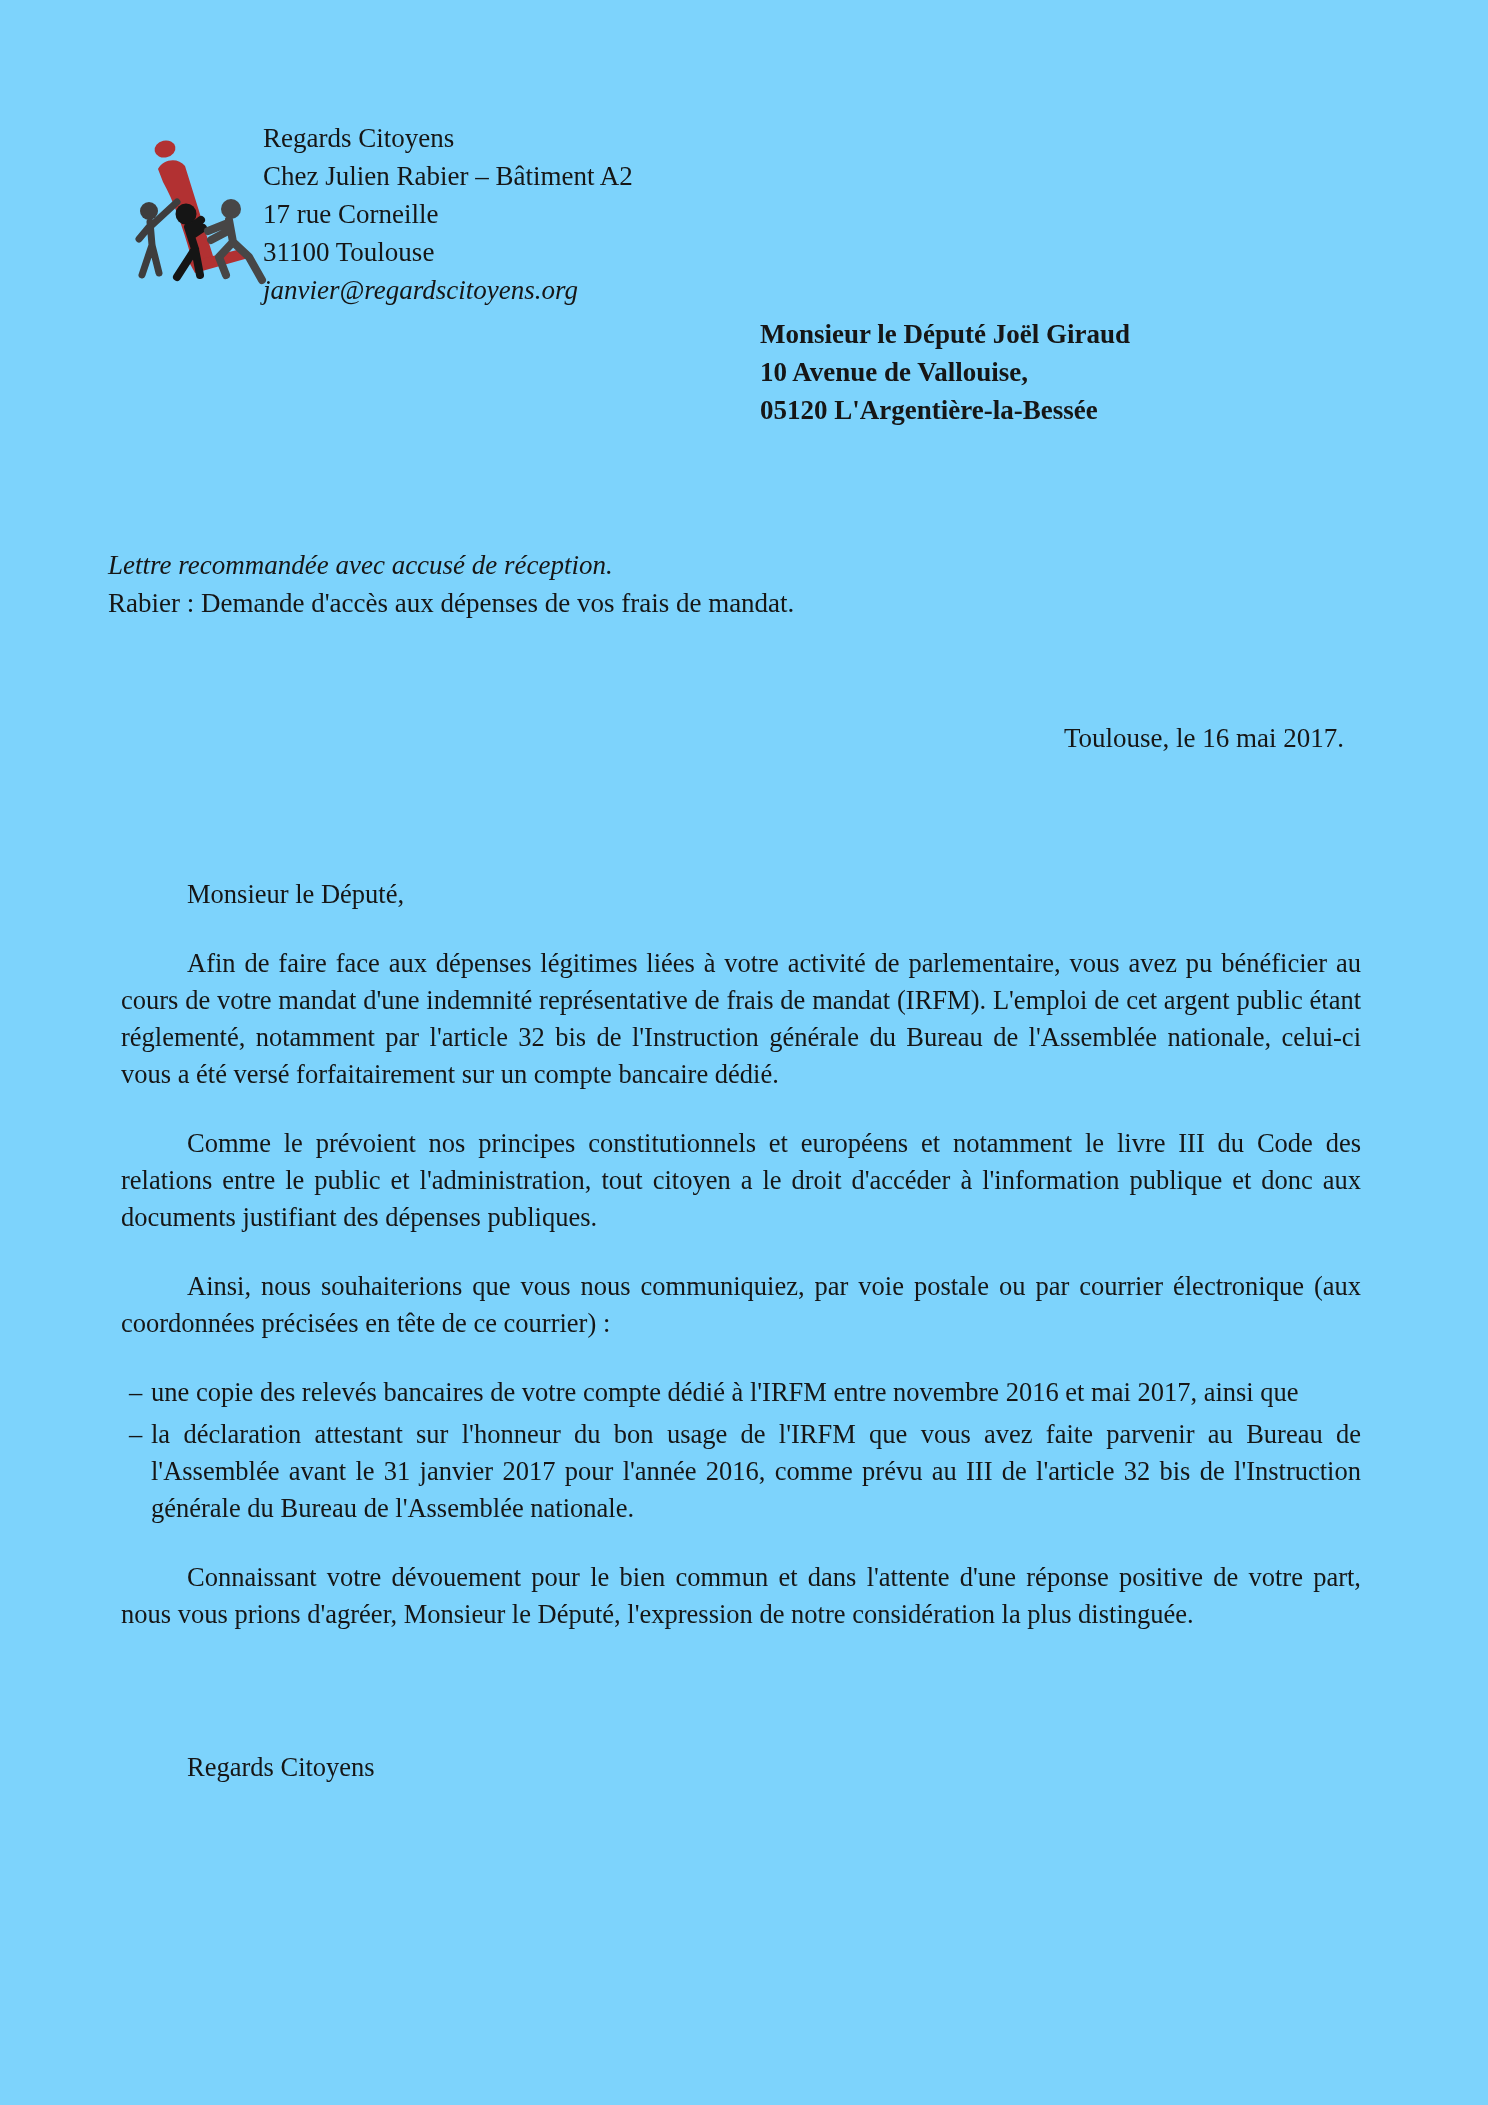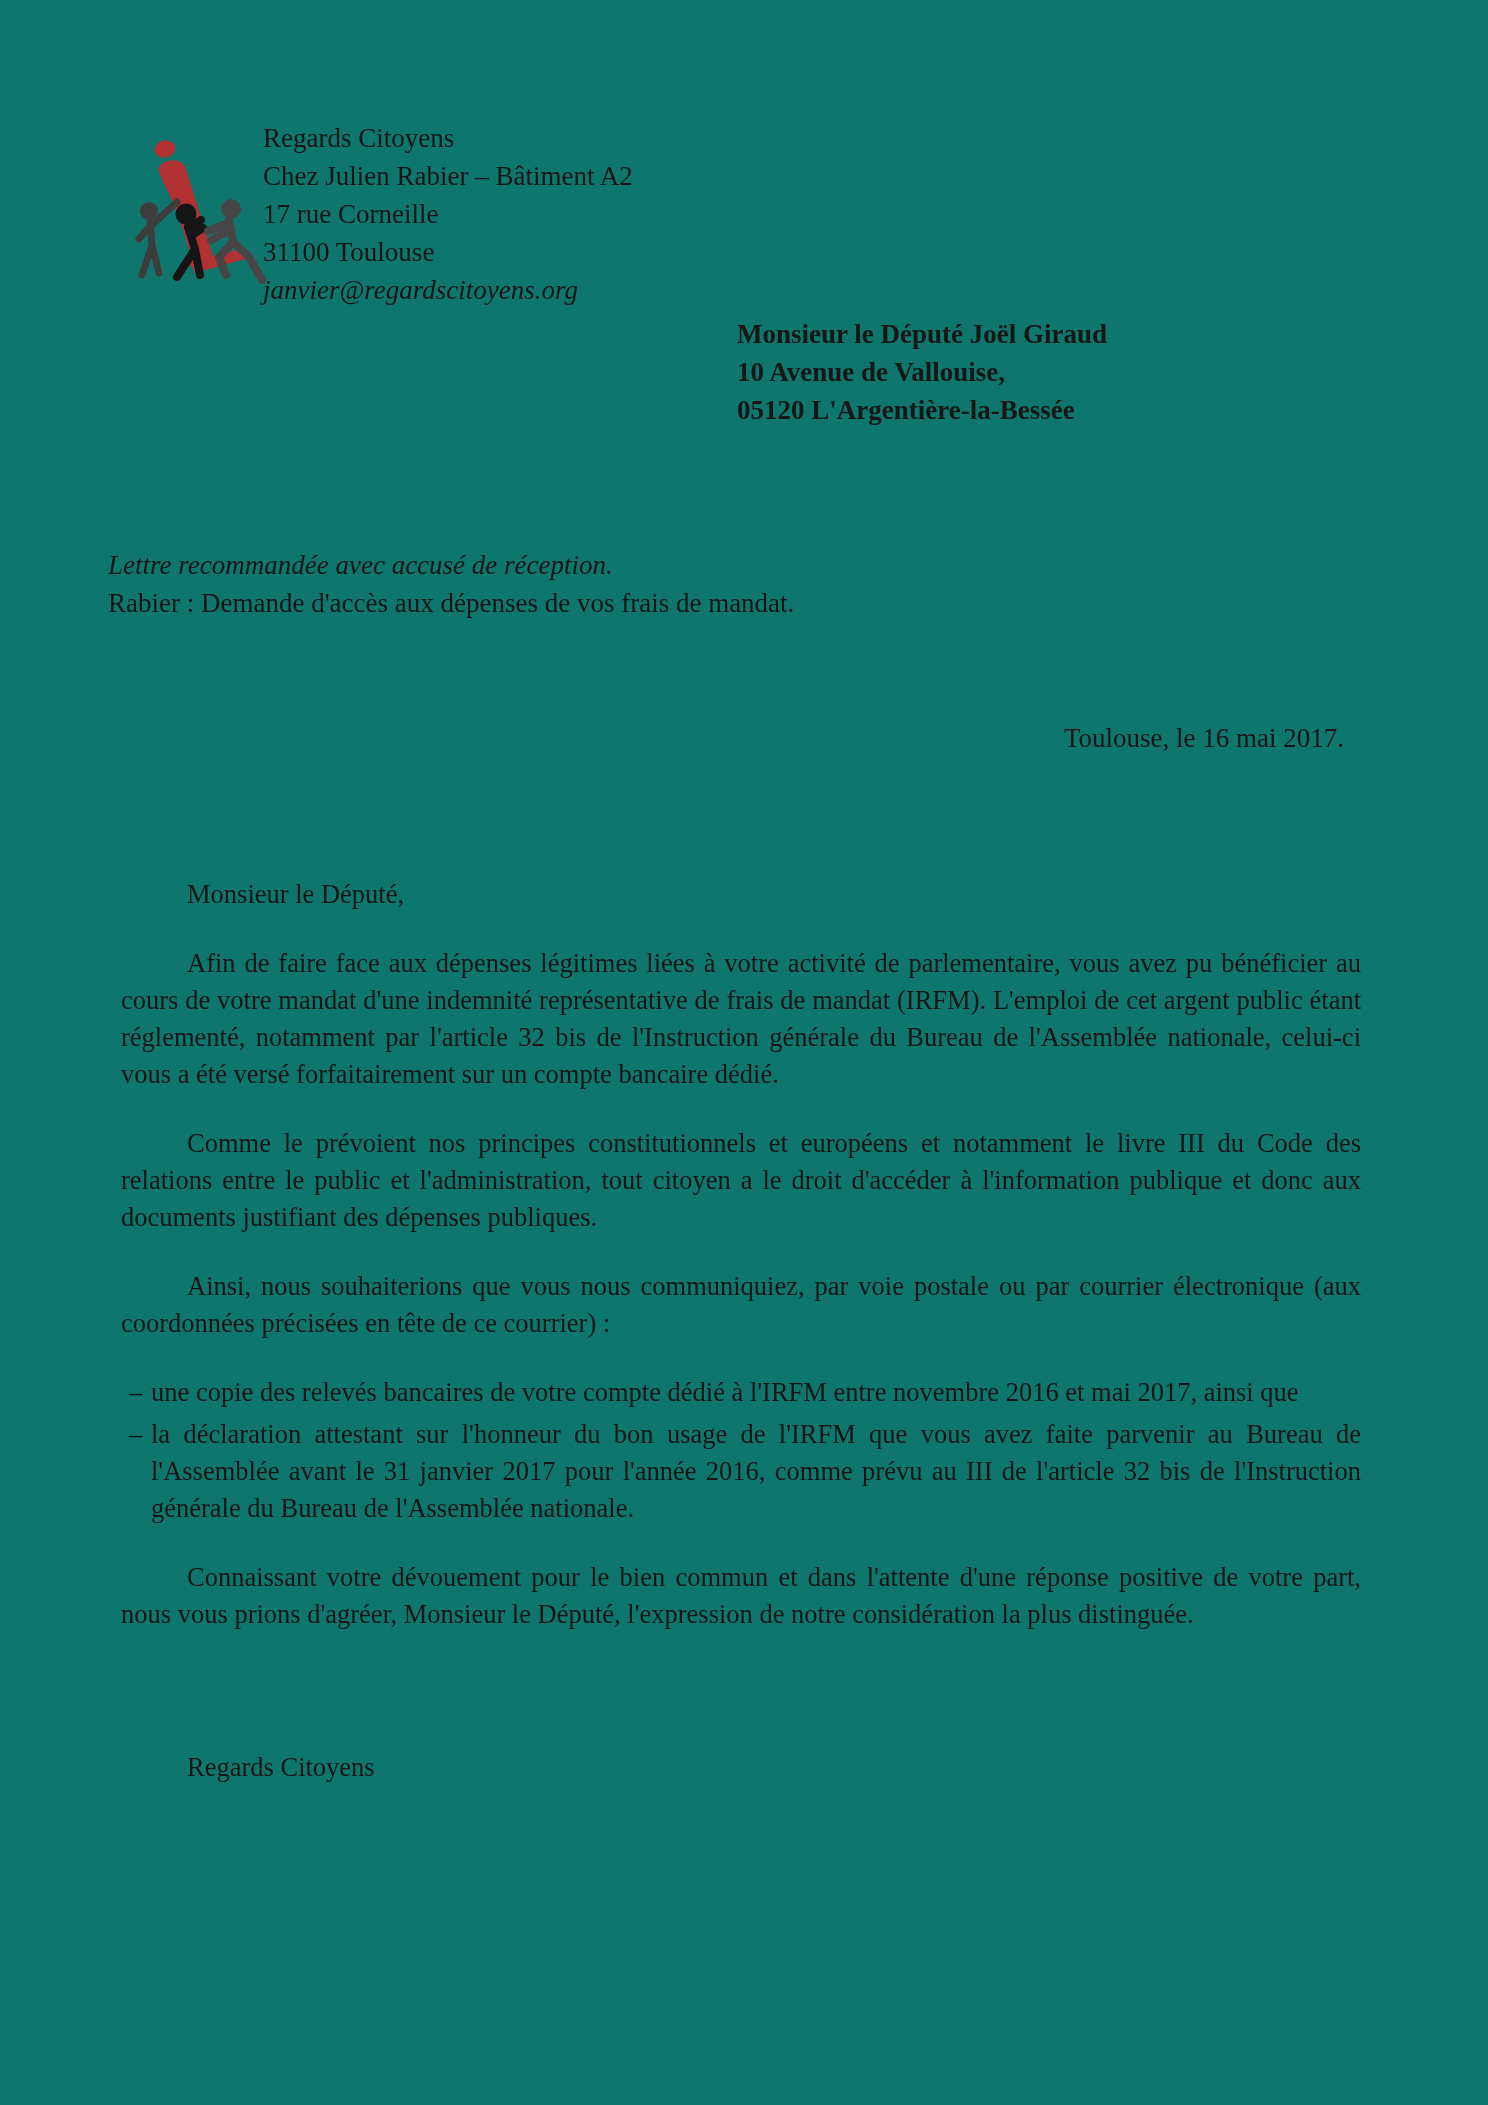"Regards Citoyens" .page { background: #0f766e -> #7dd3fc }
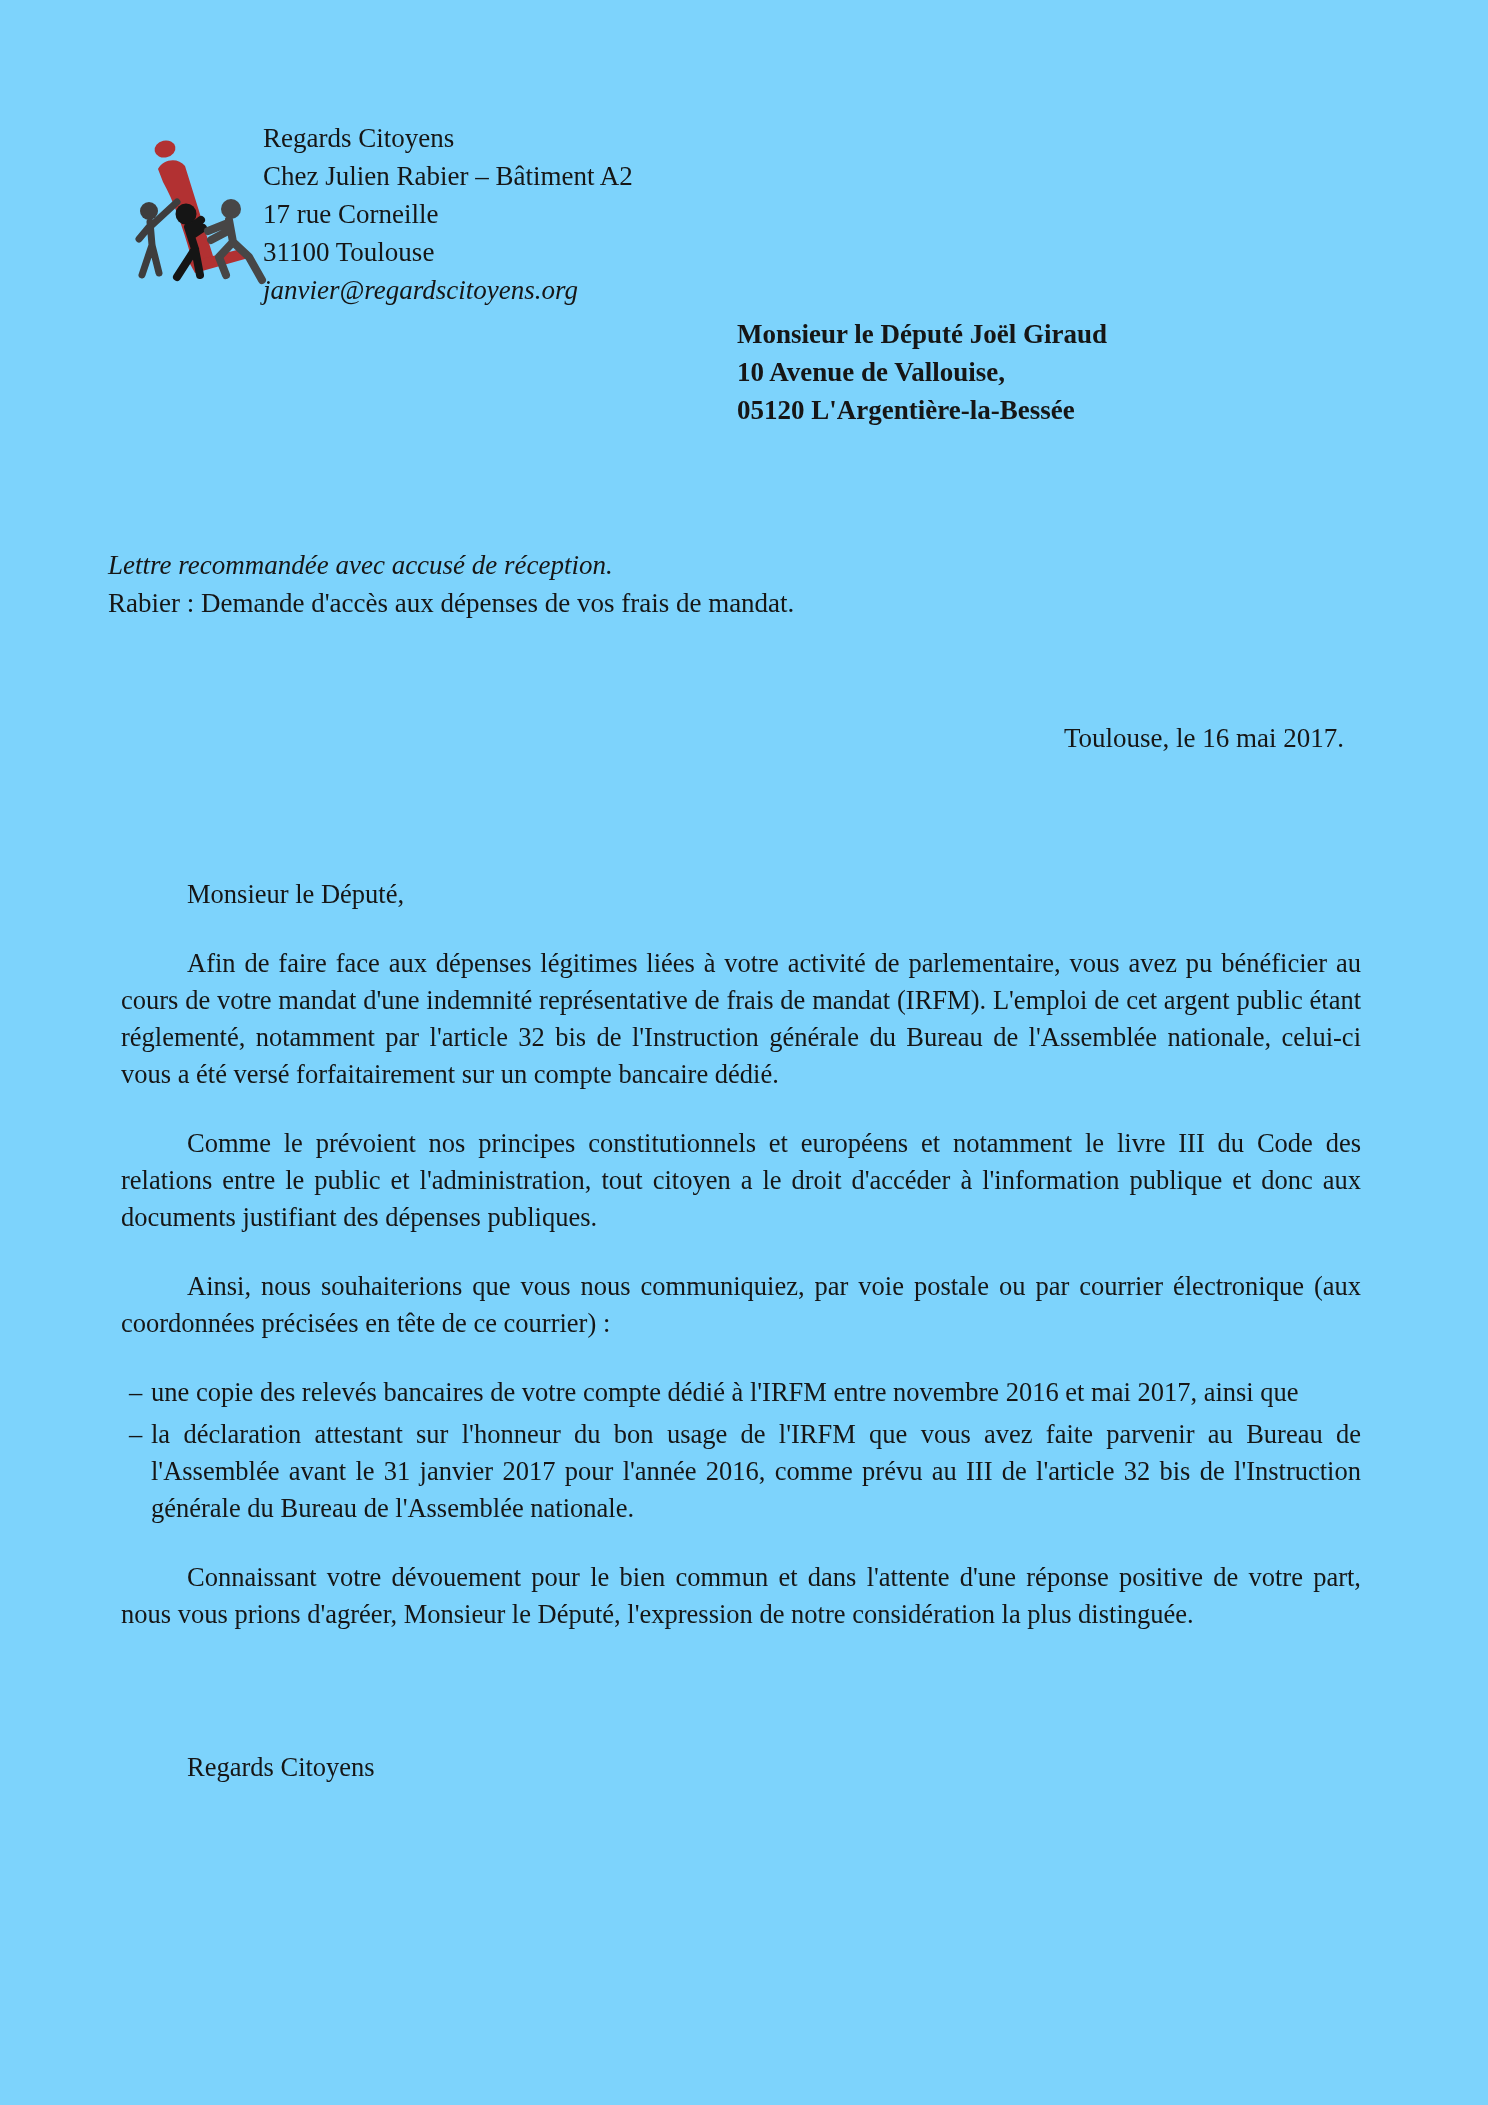"Monsieur le Député Joël Giraud" .recipient { left: 737px -> 760px }
